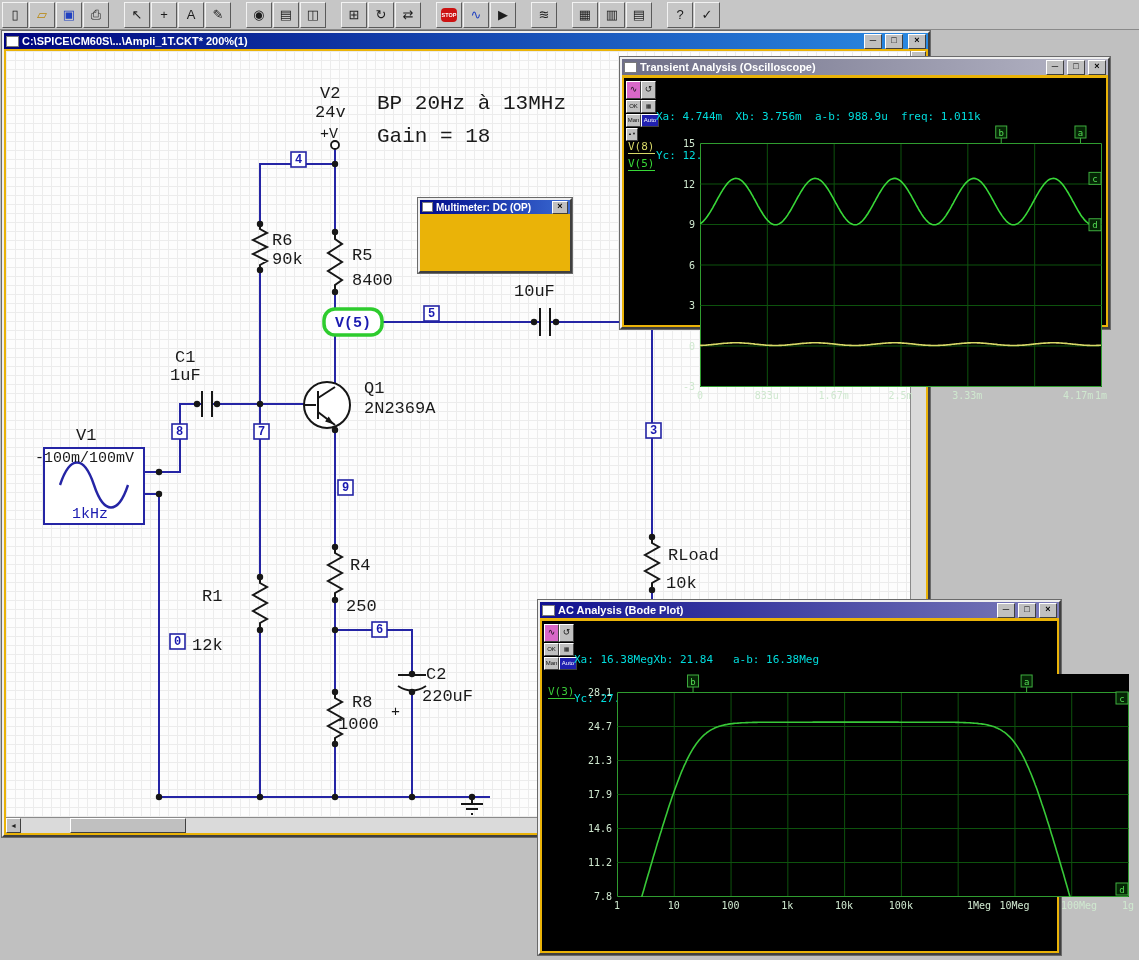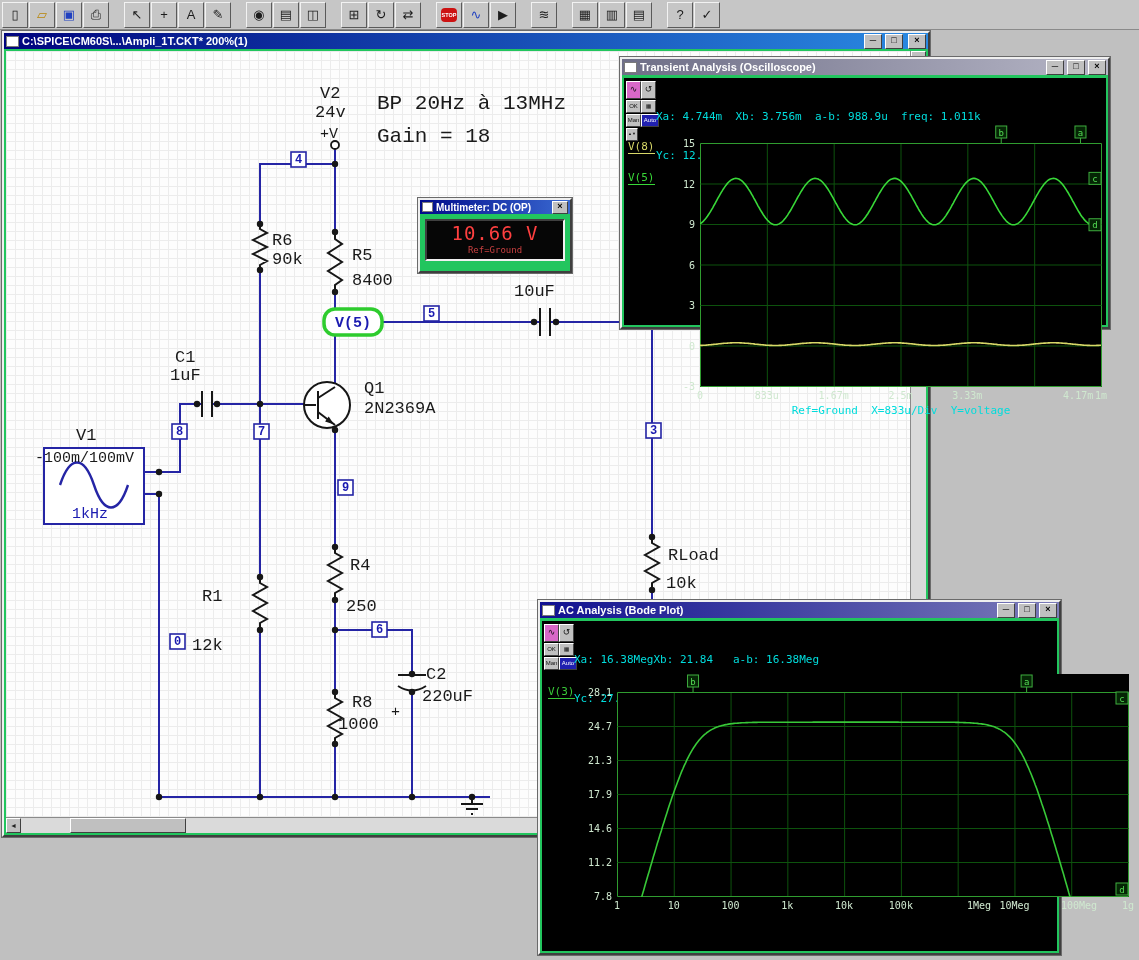"C:\SPICE\CM60S\...\Ampli_1T.CKT* 200%(1)" .window { background: #22c55e -> #eab308 }
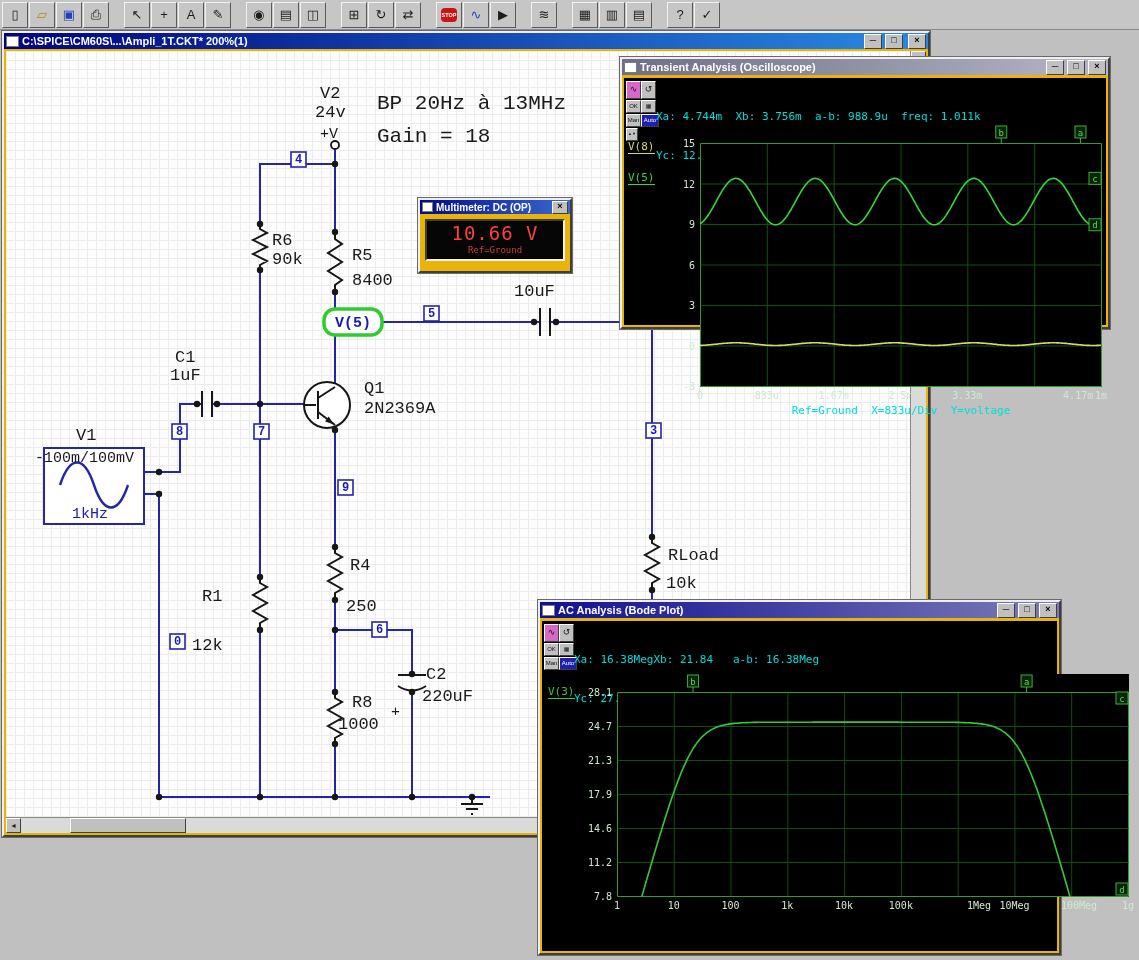"V(8)" .trace { margin-bottom: 17px -> 3px }
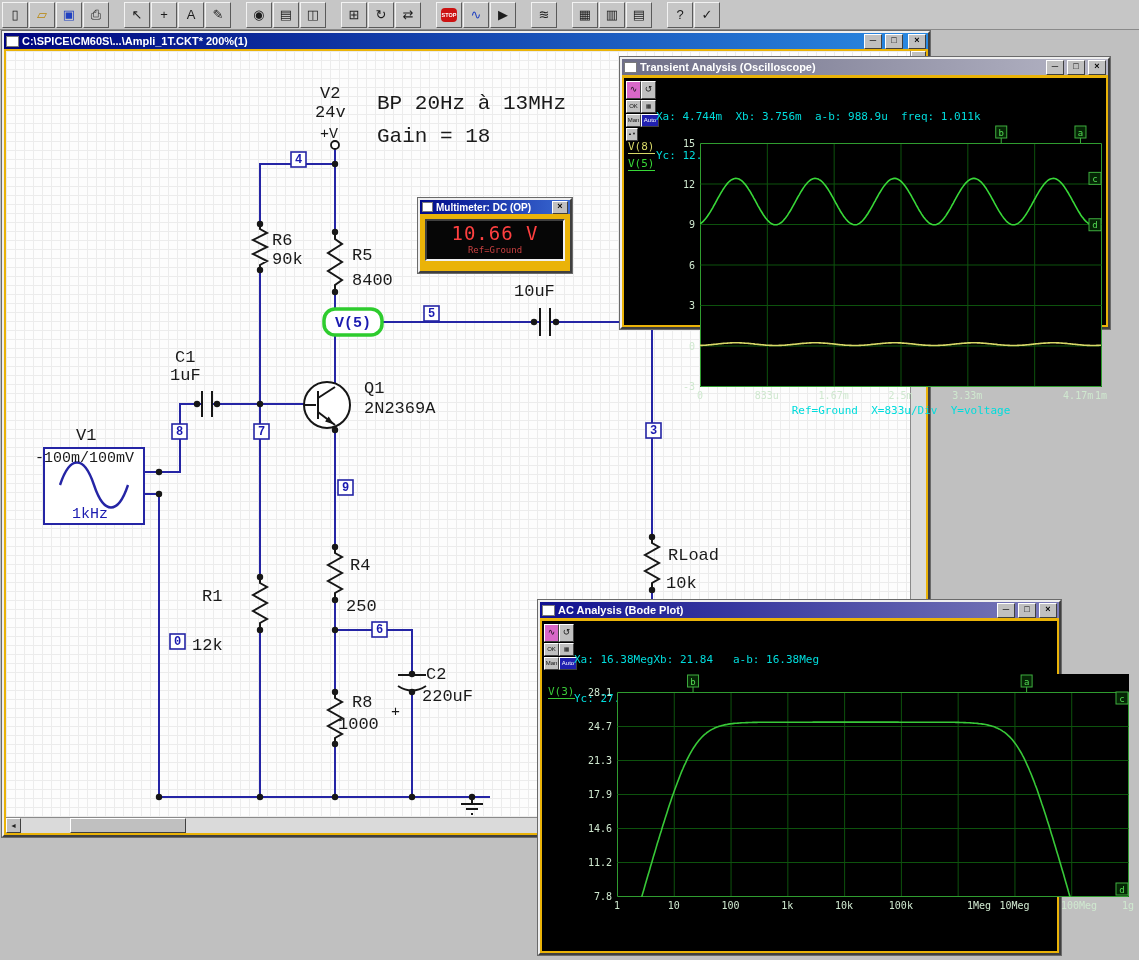"10.66 V" div { html: <div> <div>10.66 V</div> <div>Ref=Ground</div> </div> -> none }
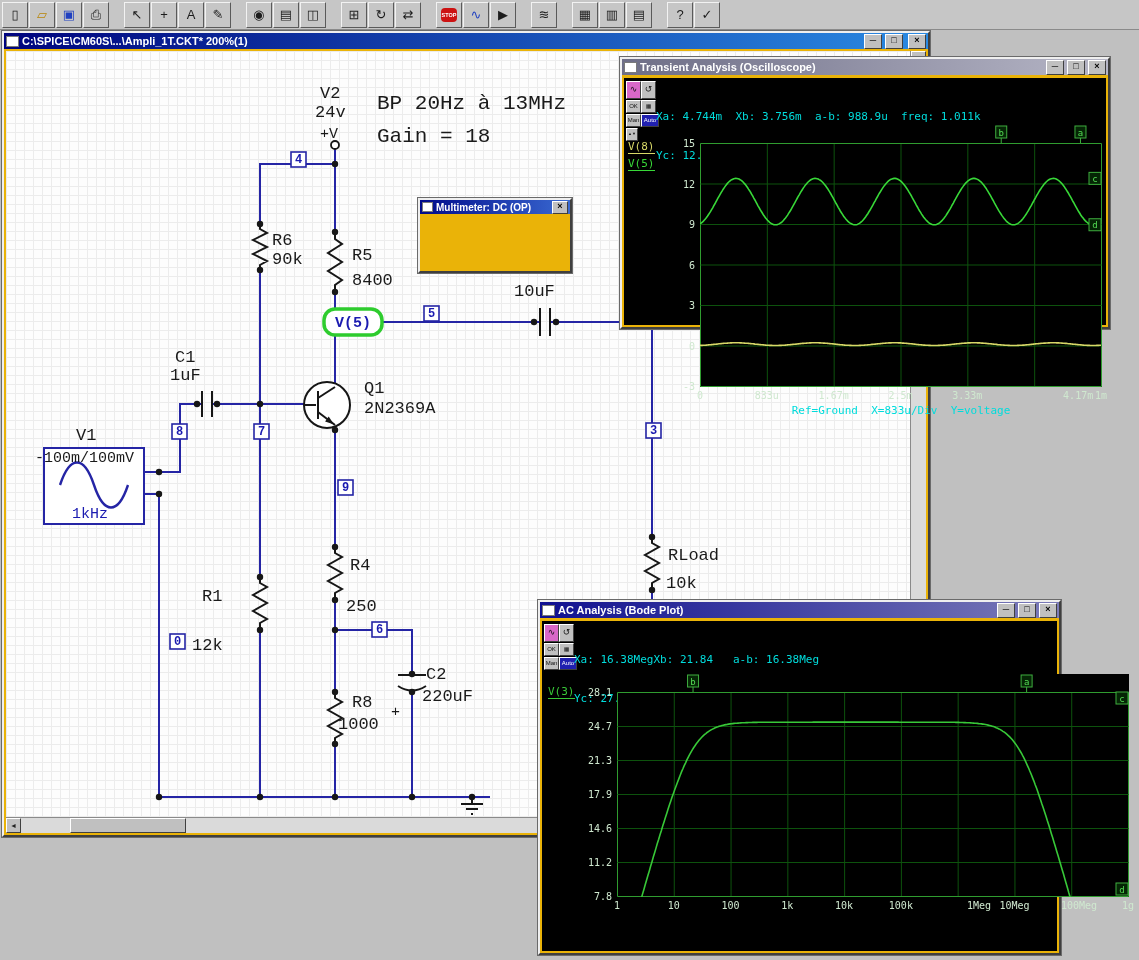"Ref=Ground X=833u/Div Y=voltage" div.legend { html: <div>Ref=Ground X=833u/Div Y=voltage</div> -> none }
